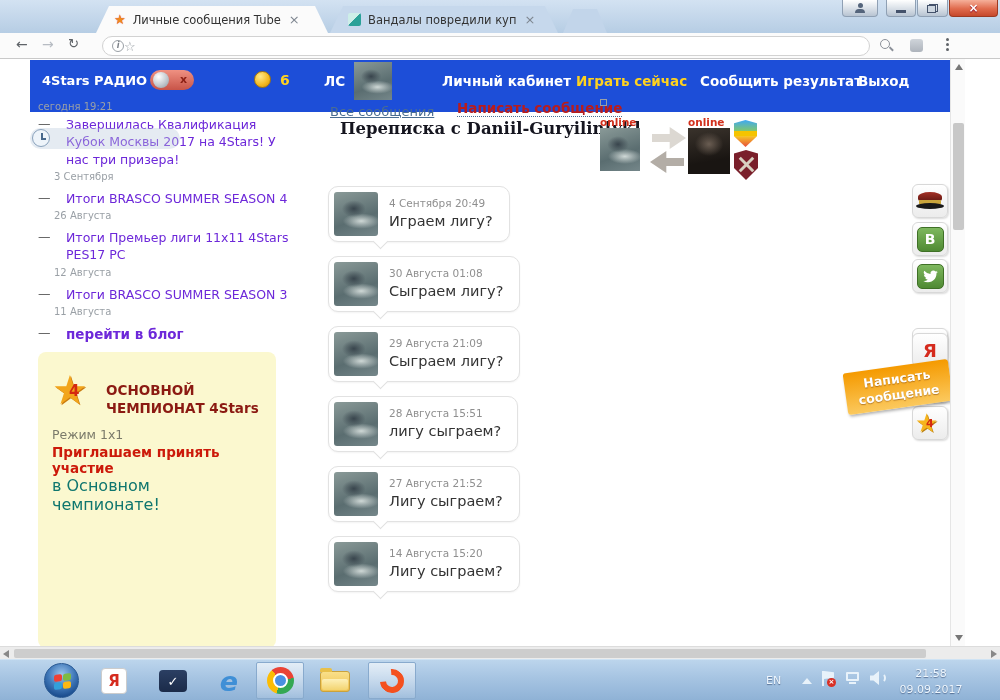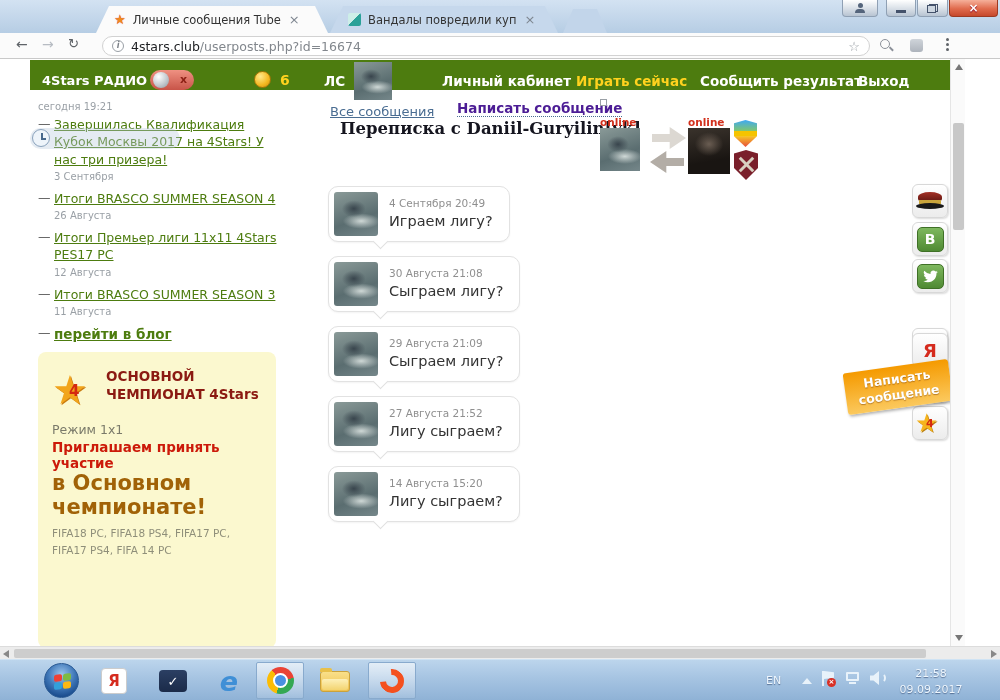"4stars.club/userposts.php?id=16674" span.url { html: <span><span>4stars.club</span><span>/userposts.php?id=16674</span></span> -> none }
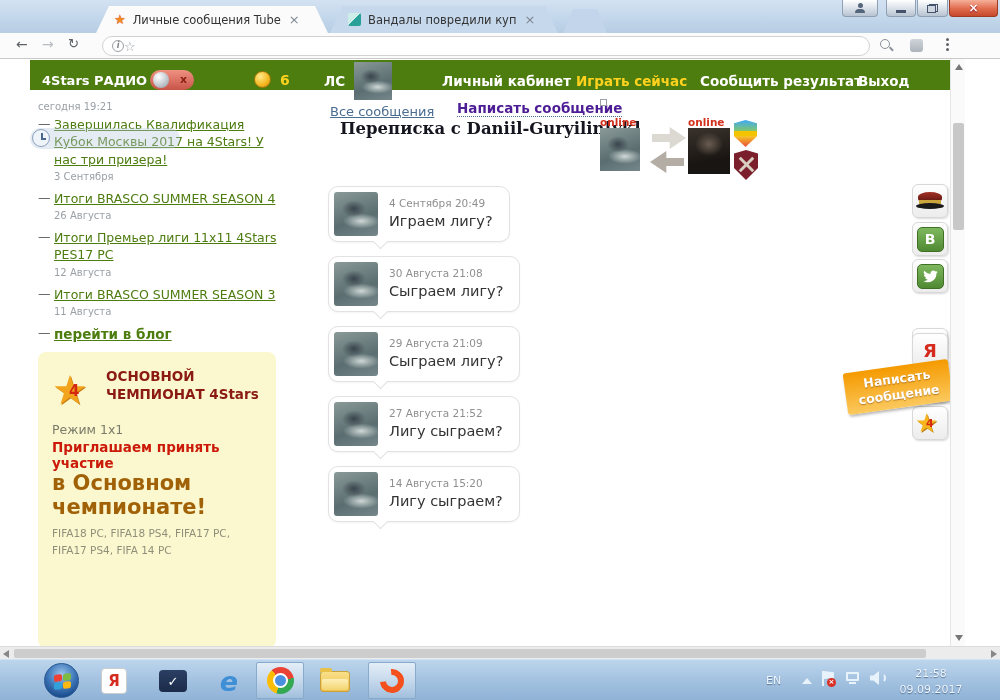"4Stars РАДИО" .site-nav { background: #4d7c0f -> #1d4ed8; height: 30px -> 52px }
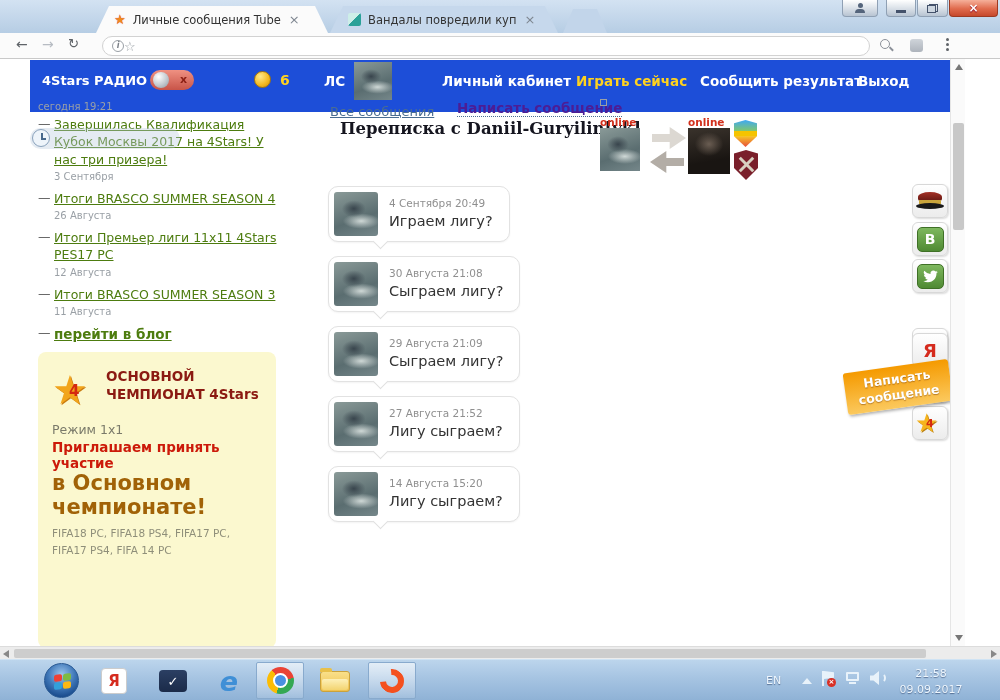"Написать сообщение" .link-write { color: #4c1d95 -> #b91c1c }
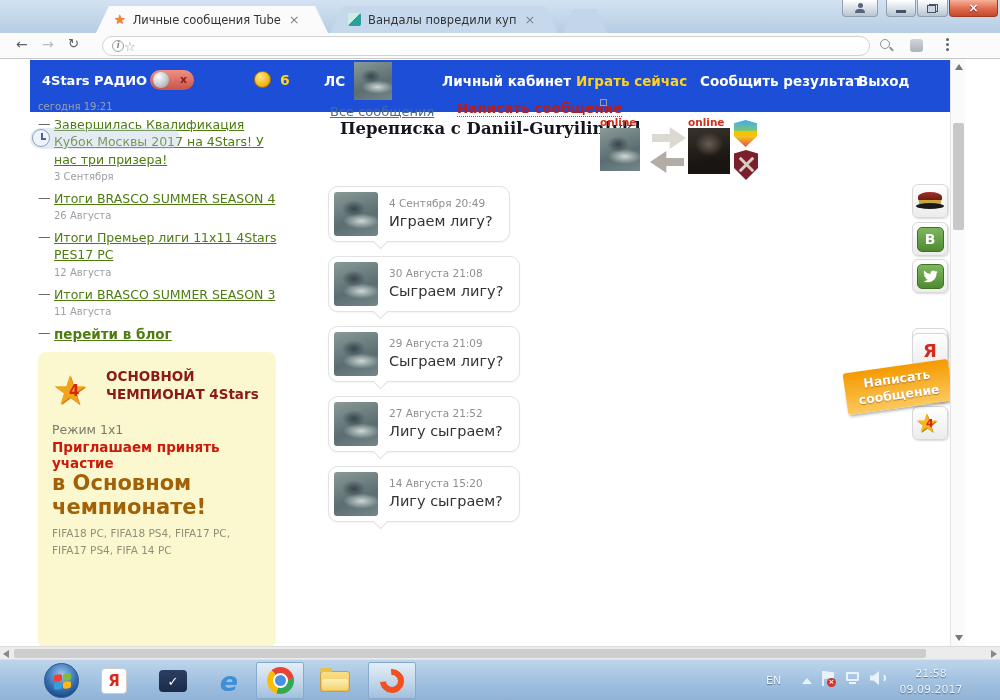"Завершилась Квалификация Кубок Москвы" .news-link { color: #4d7c0f -> #6d28d9; margin-left: none -> 12px; text-decoration: underline -> none }
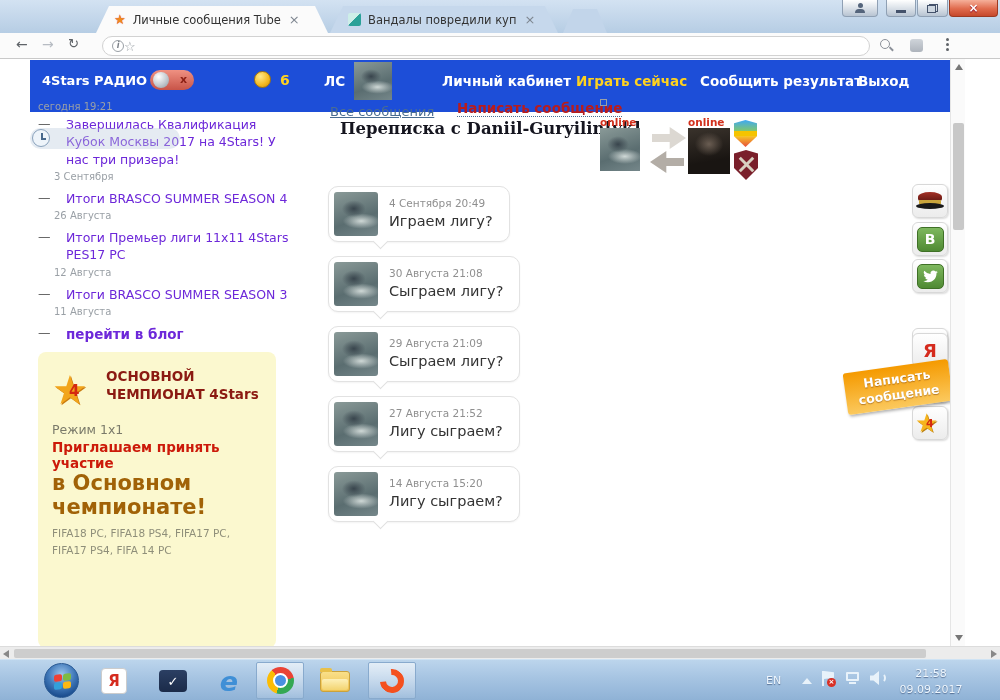"30 Августа 21:08" div.msg-date { text: 21:08 -> 01:08 }
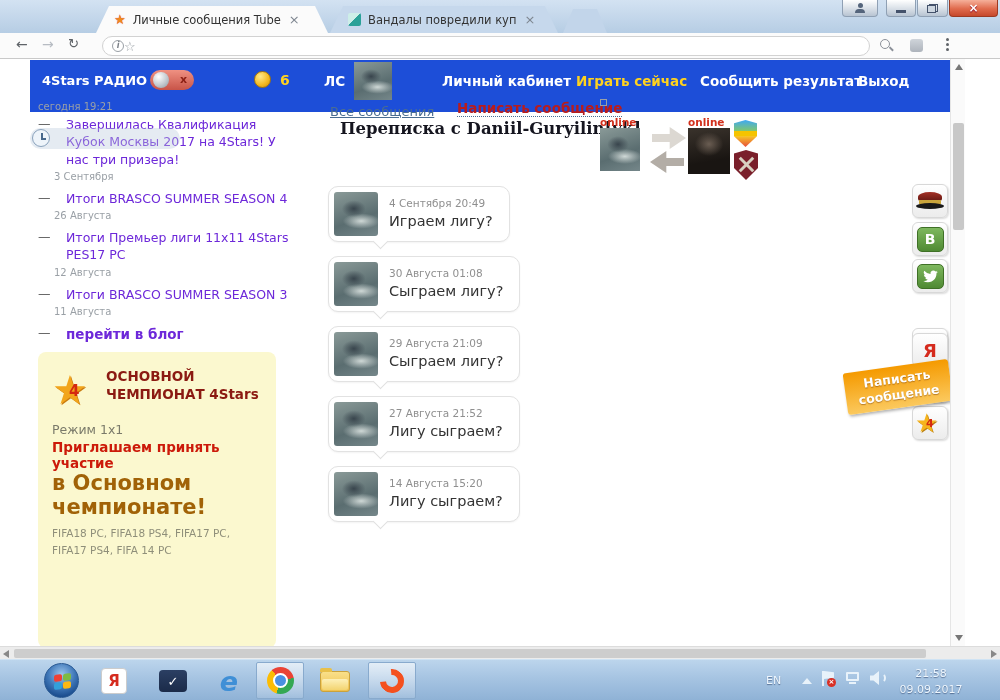"ОСНОВНОЙ ЧЕМПИОНАТ 4Stars" .promo-title { margin: 0 0 0 6px -> 14px 0 0 6px }
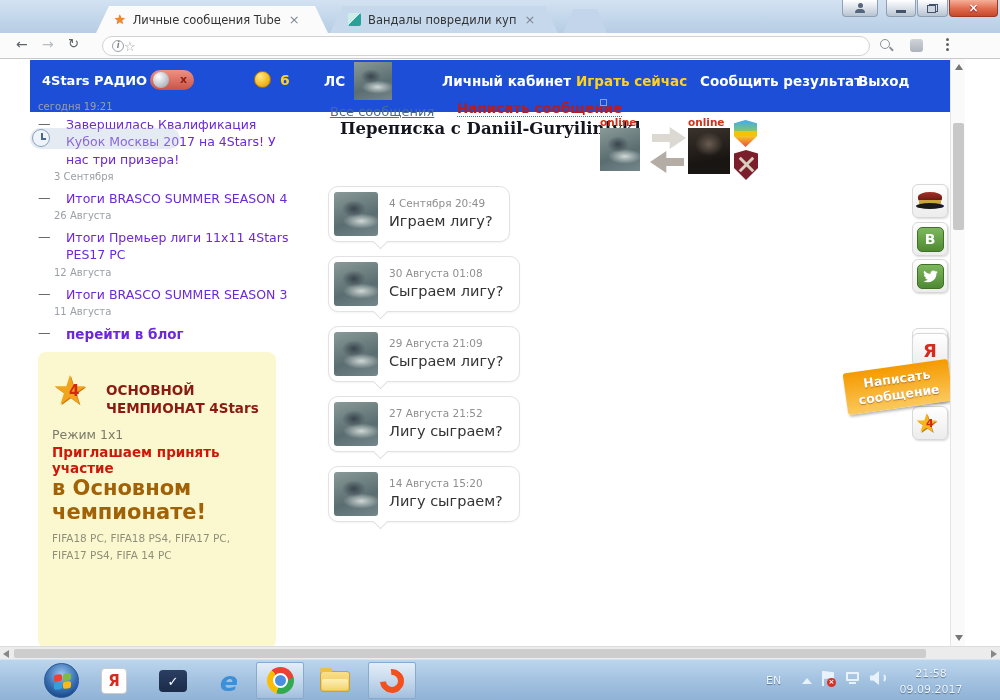"28 Августа 15:51" div.msg-card { html: none -> <div> <div></div> <div> <div>28 Августа 15:51</div> <div>лигу сыграем?</div> </div> </div> }
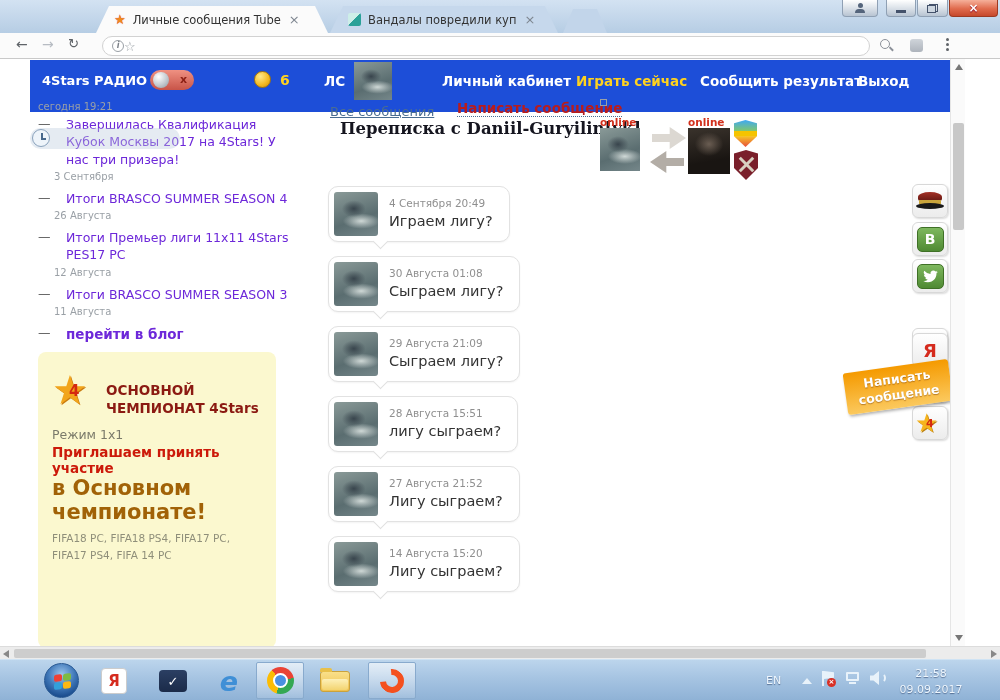"в Основном чемпионате!" .promo-invite2 { color: #a16207 -> #0f766e; font-size: 21px -> 16px; font-weight: bold -> normal }
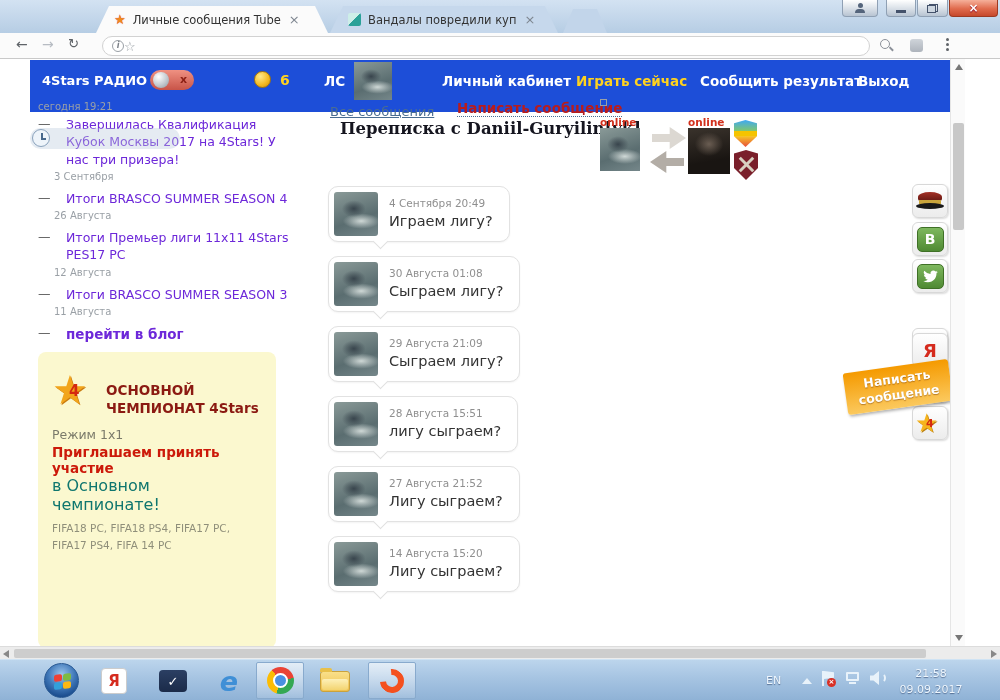"FIFA18 PC, FIFA18 PS4, FIFA17" div.promo-platforms { html: <div>FIFA18 PC, FIFA18 PS4, FIFA17 PC, FIFA17 PS4, FIFA 14 PC</div> -> none }
